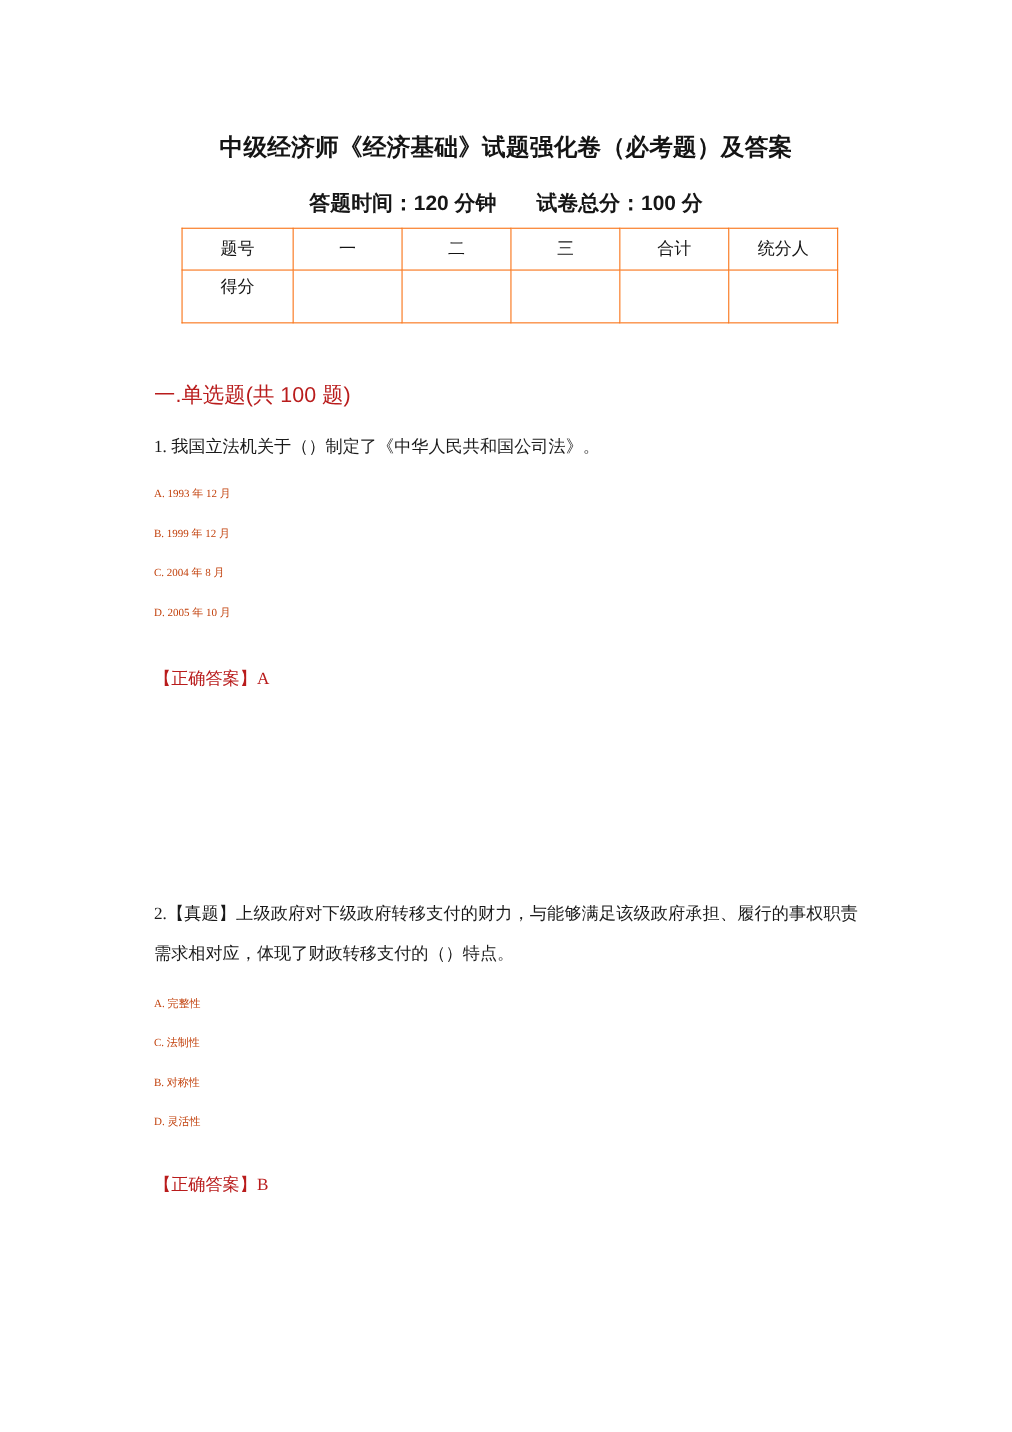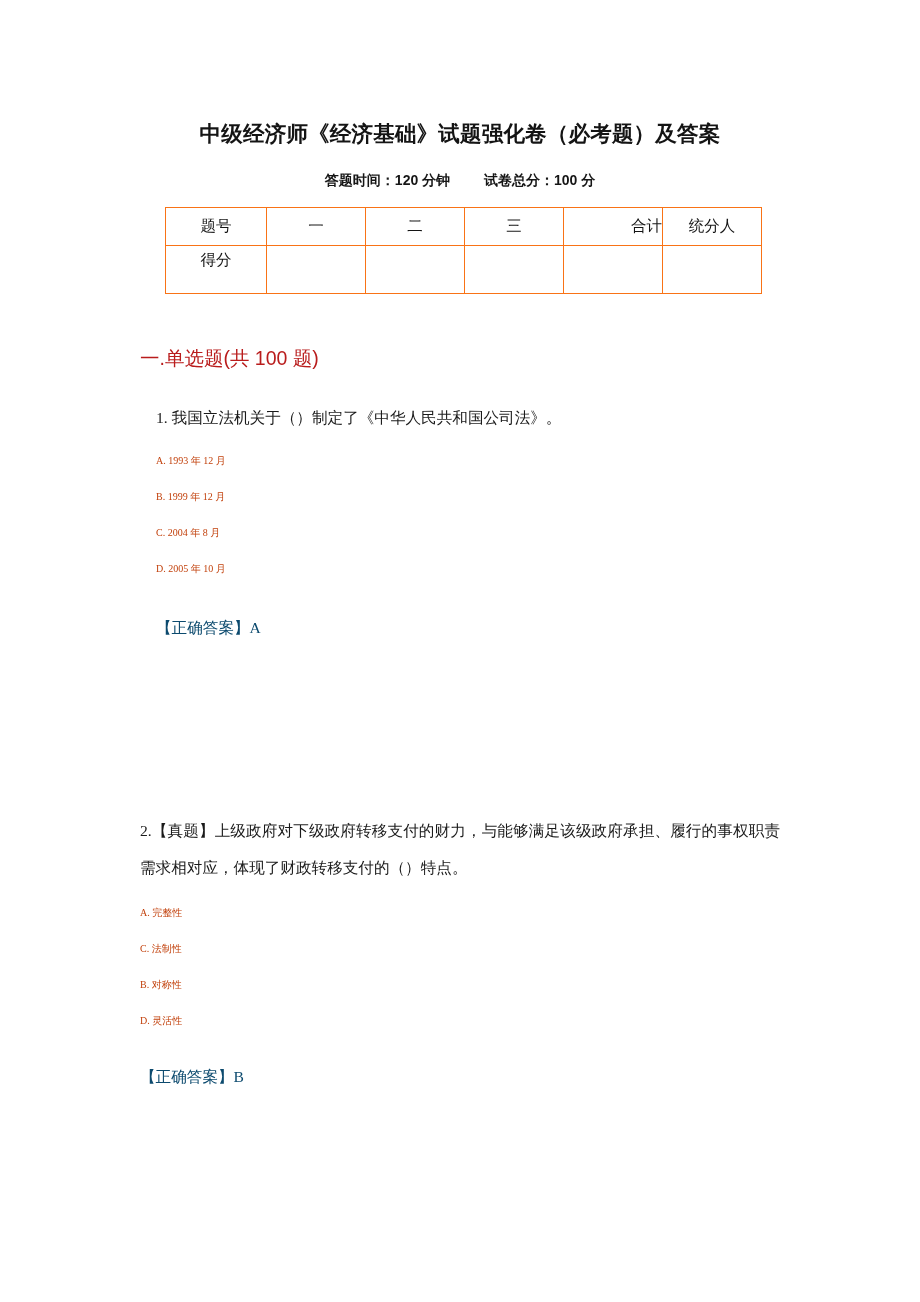"答题时间：120 分钟 试卷总分：100 分" .doc-subtitle { font-size: 14px -> 19px }
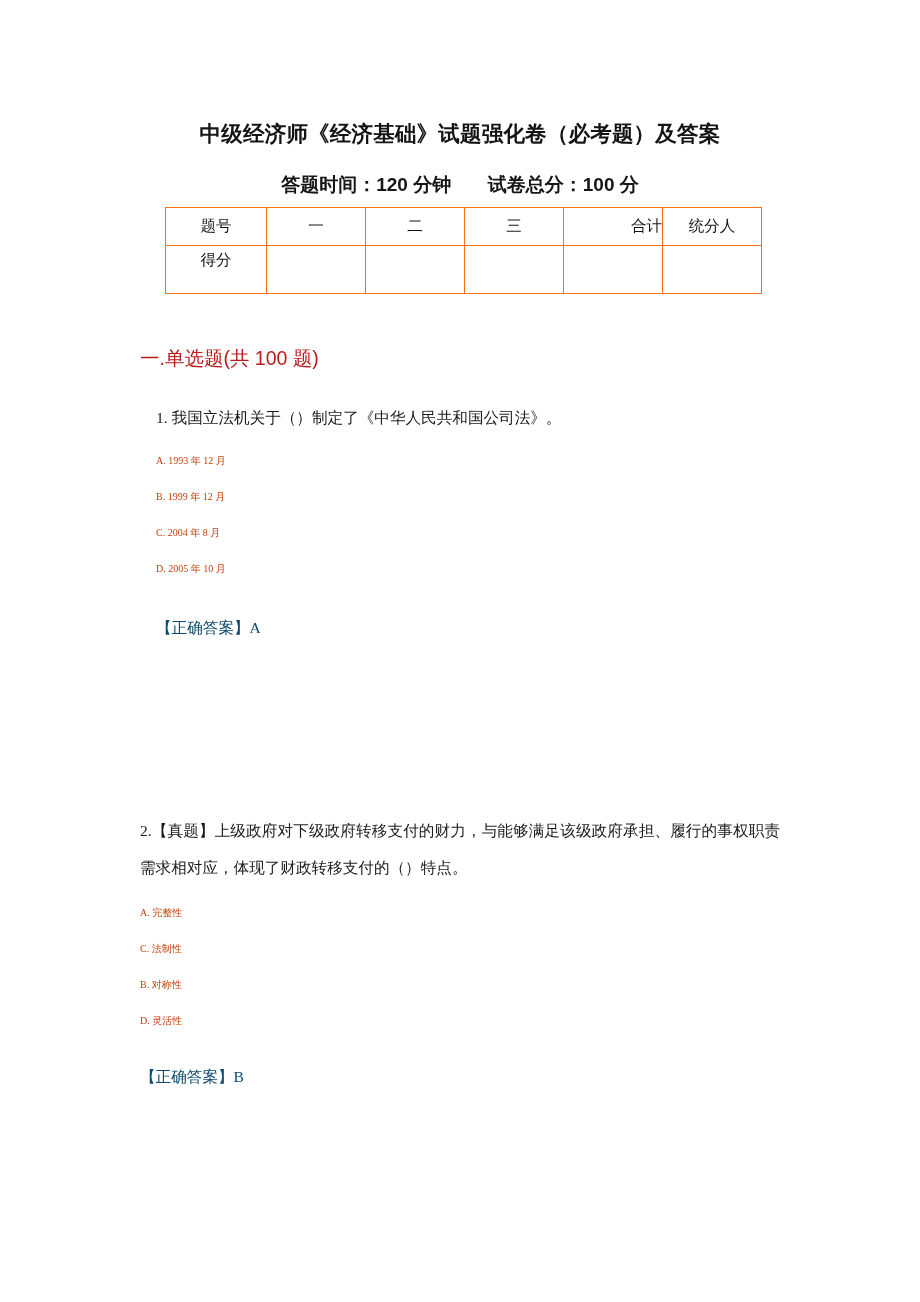"合计" .score-table td.c4 { text-align: right -> none }
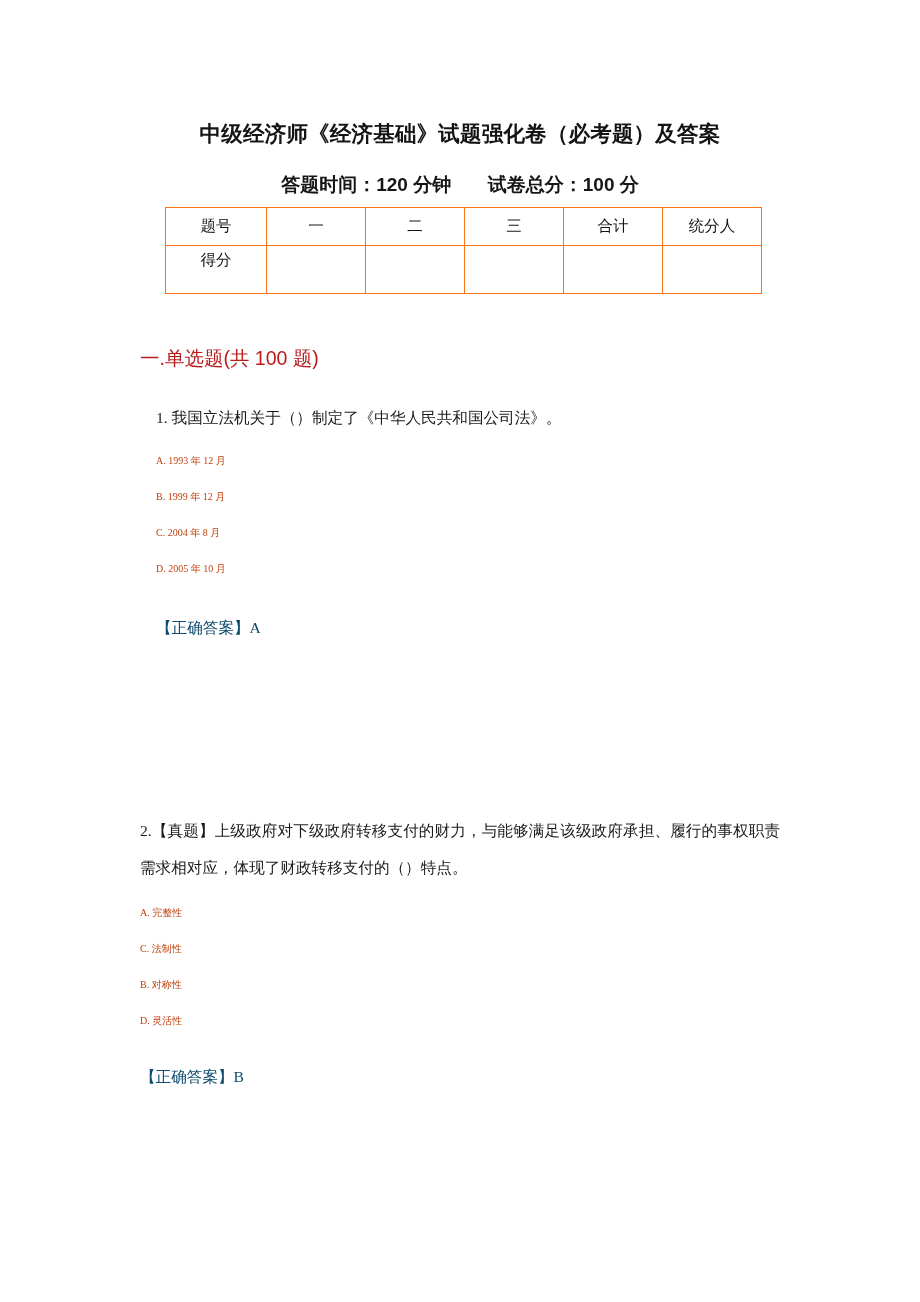"1. 我国立法机关于（）制定了《中华人民共和国公司法》。" #question-1 { margin-left: 16px -> none; top: 399px -> 388px }
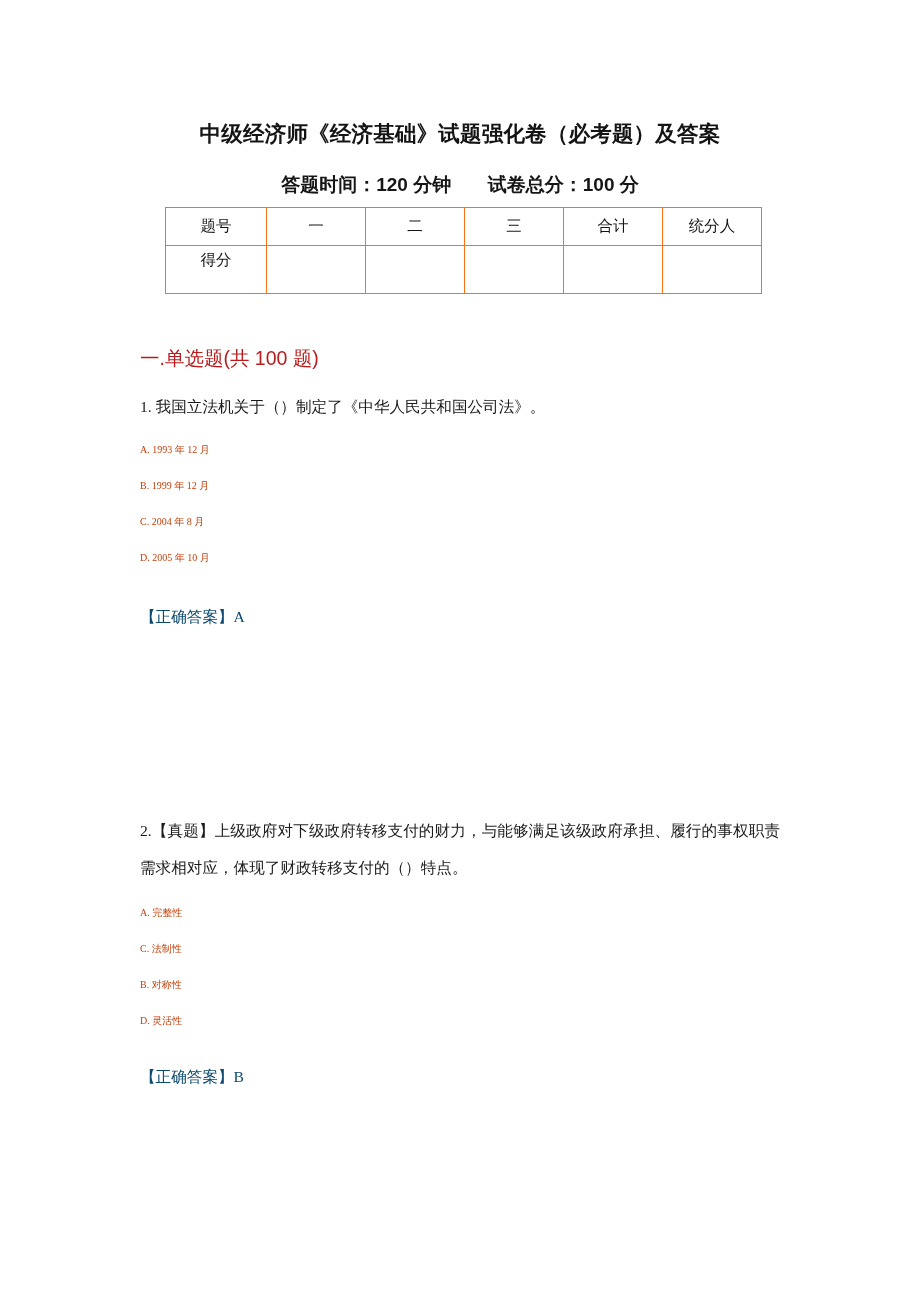"【正确答案】A" .q-answer { color: #0c4a6e -> #b91c1c }
